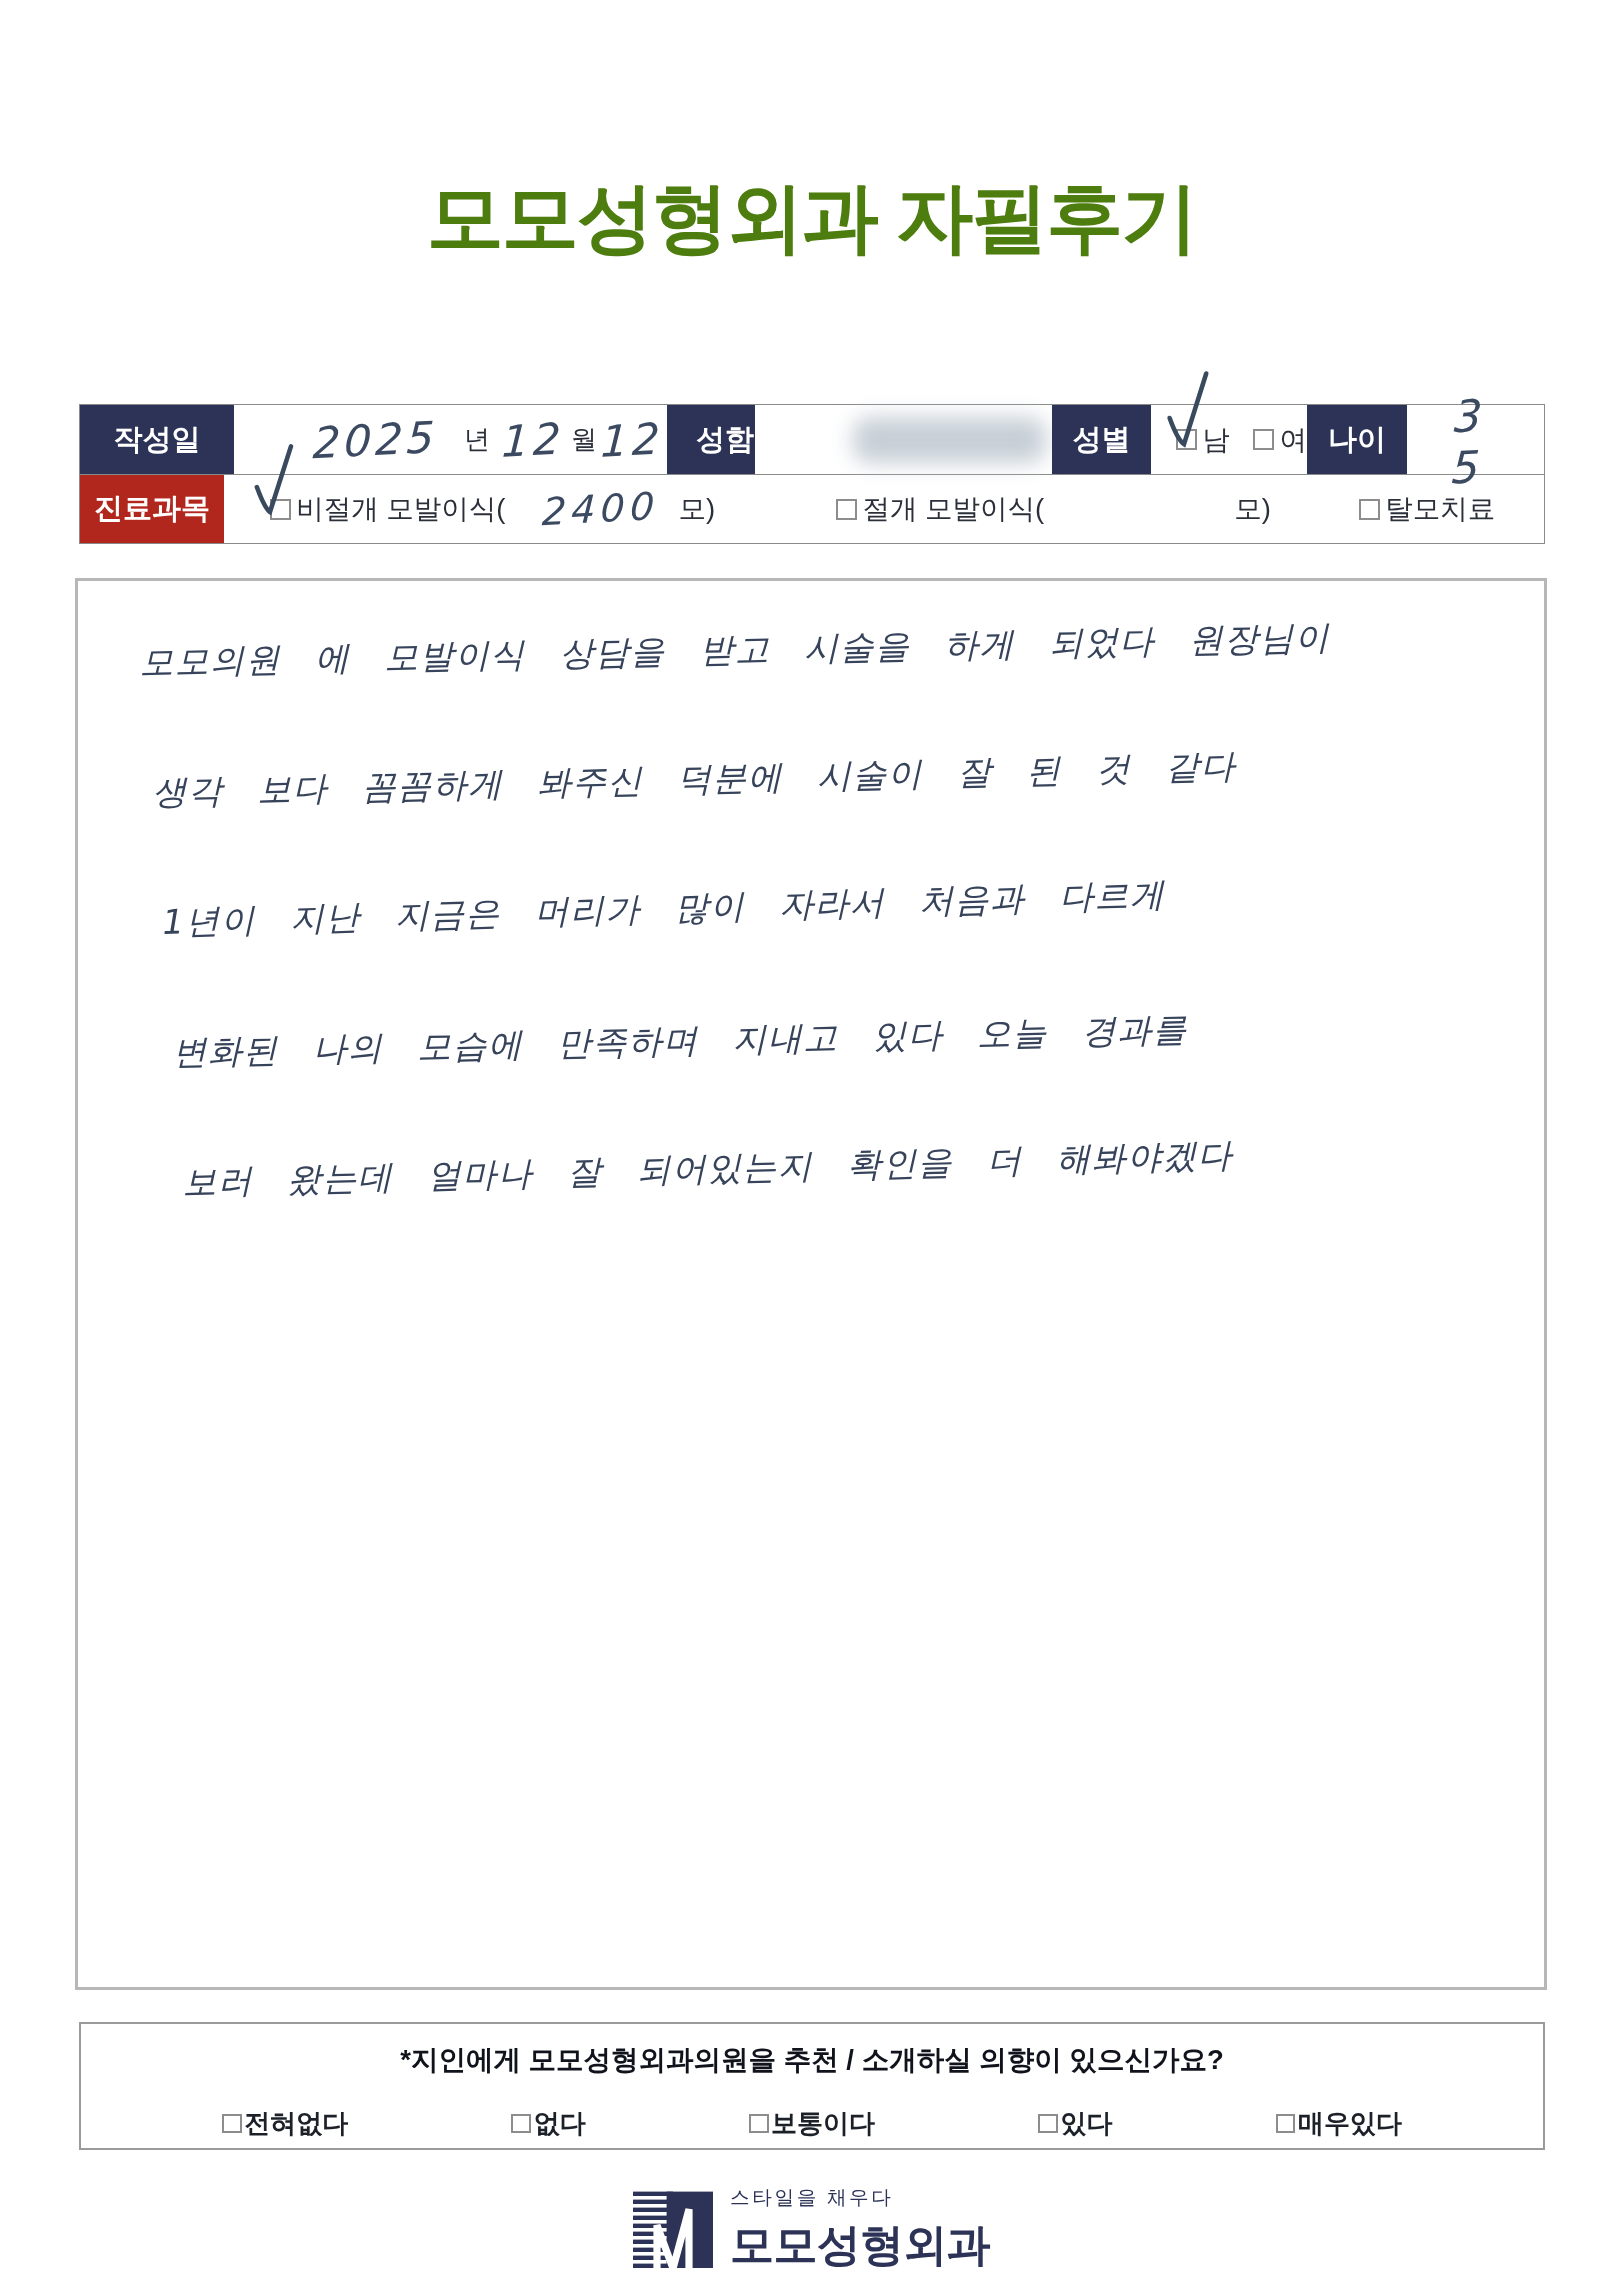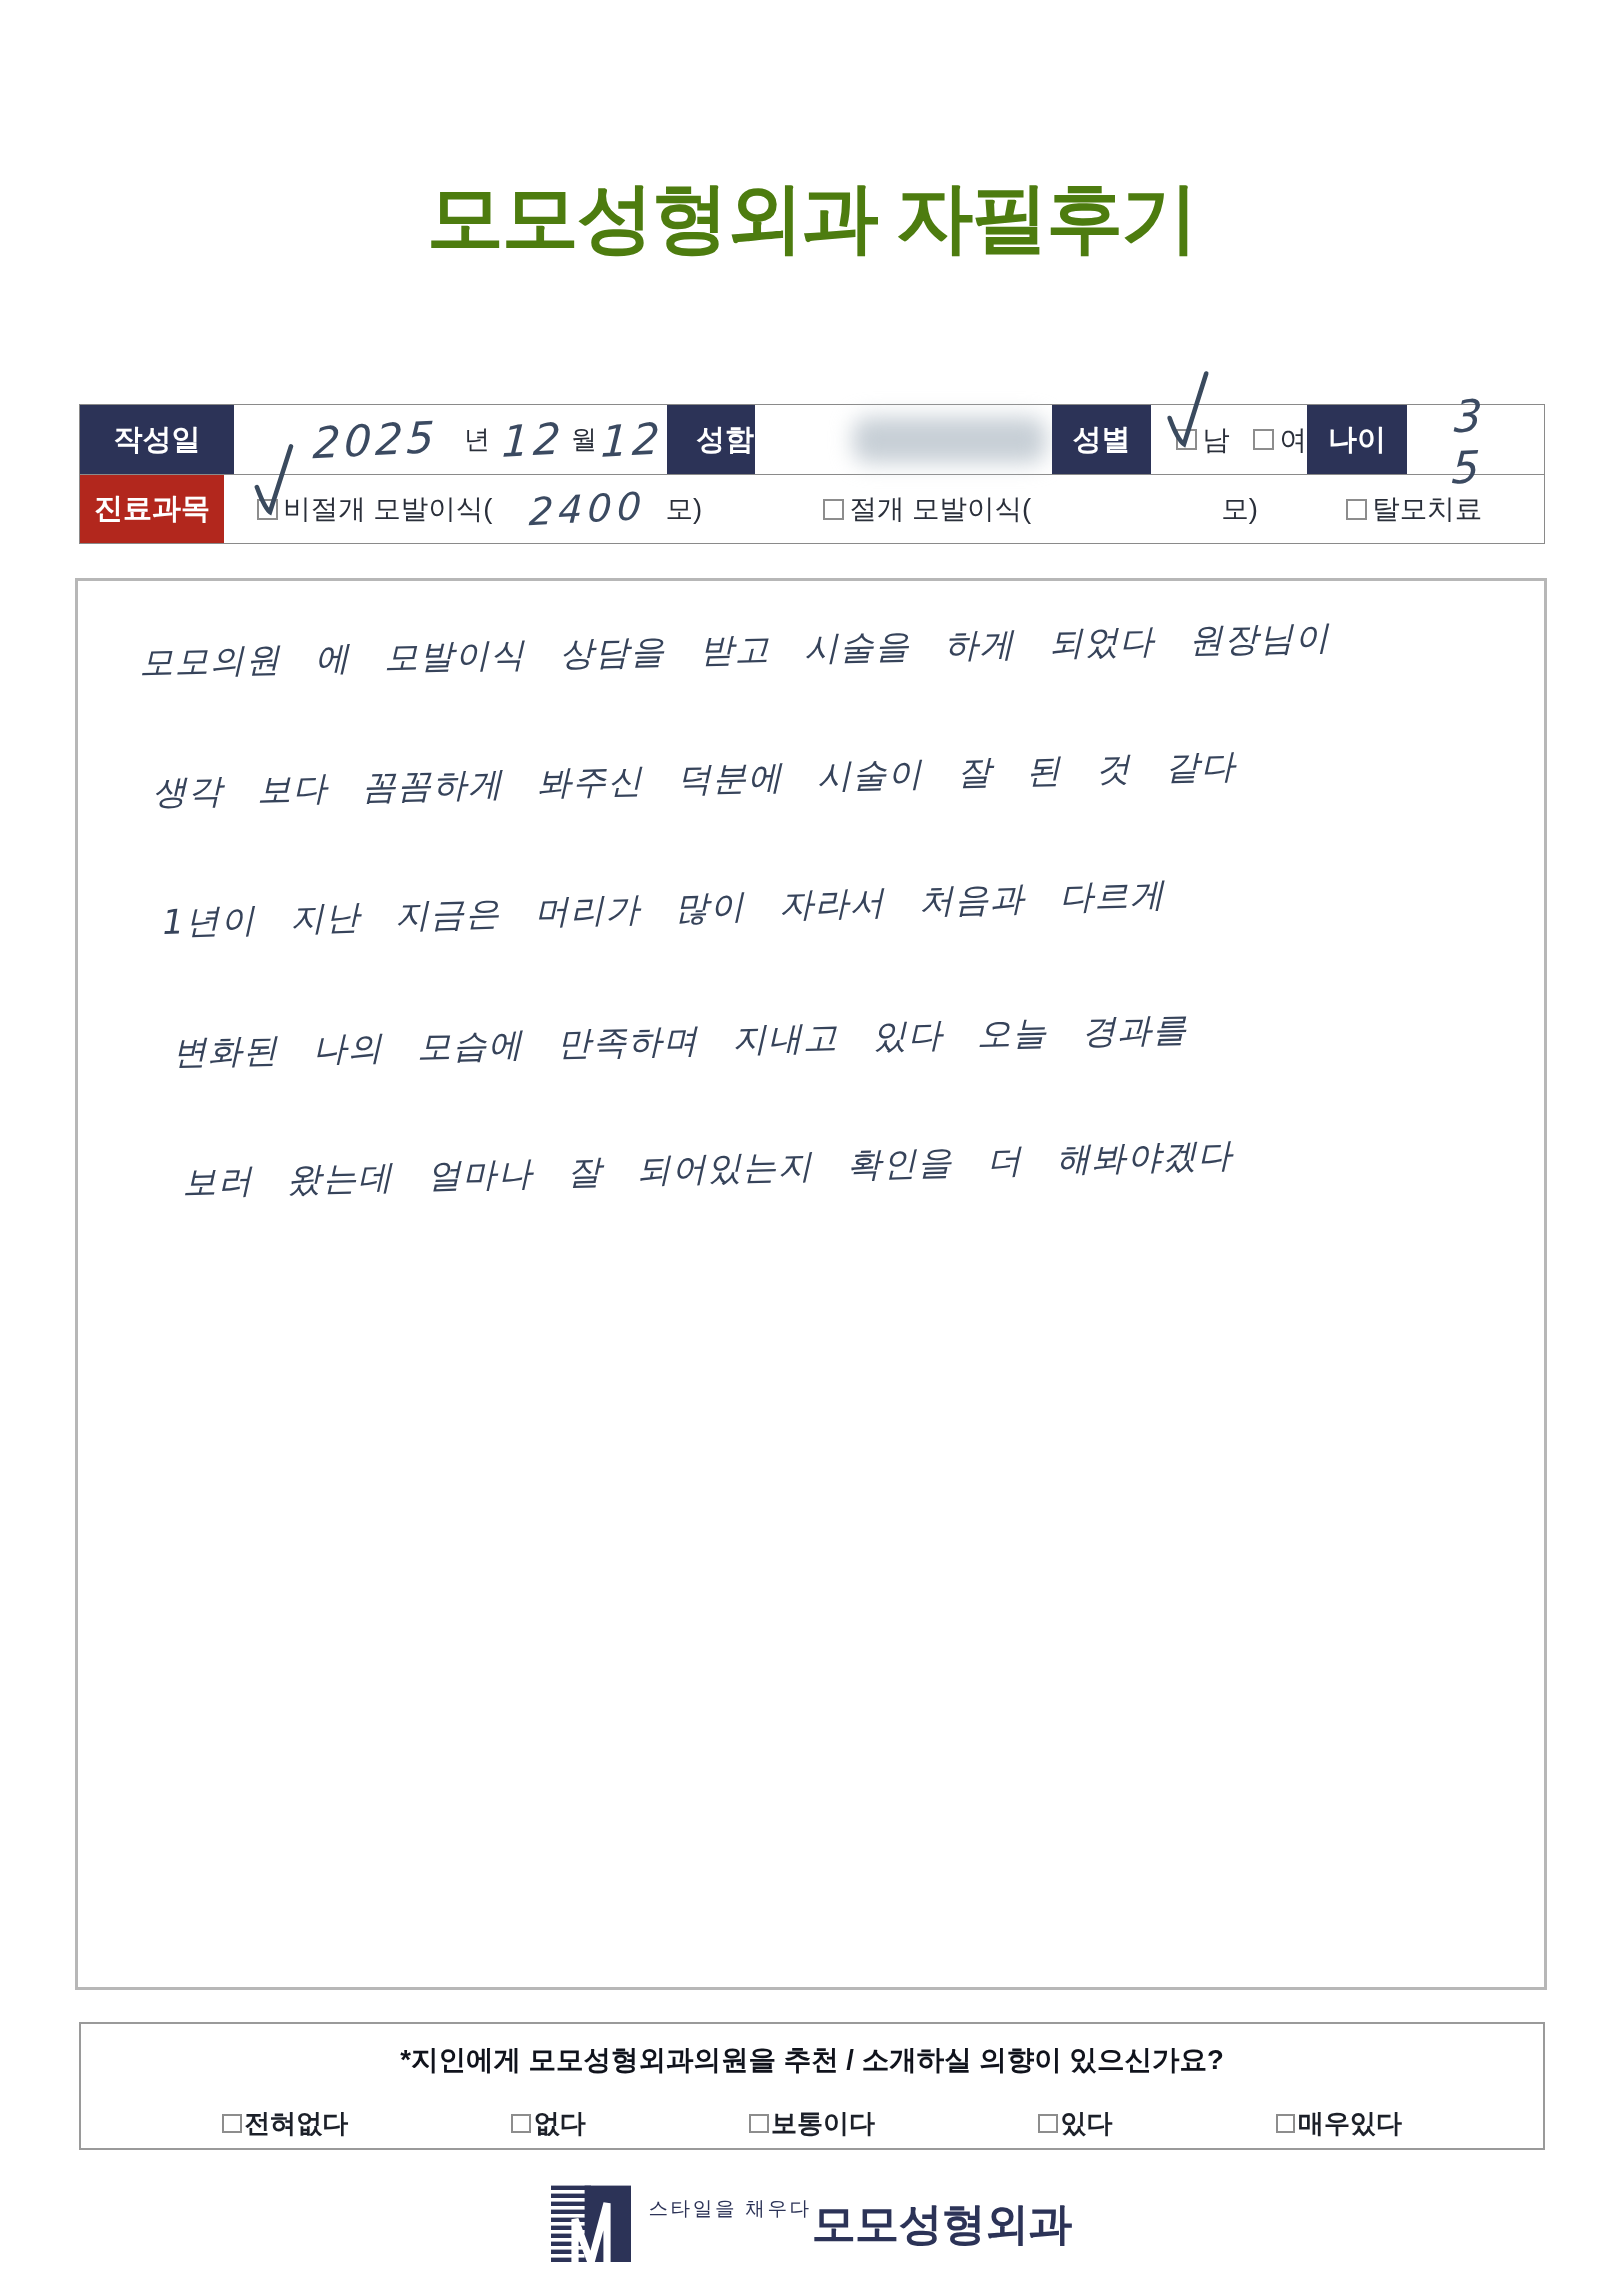"비절개 모발이식(" div.fcell { padding-left: 33px -> 46px }
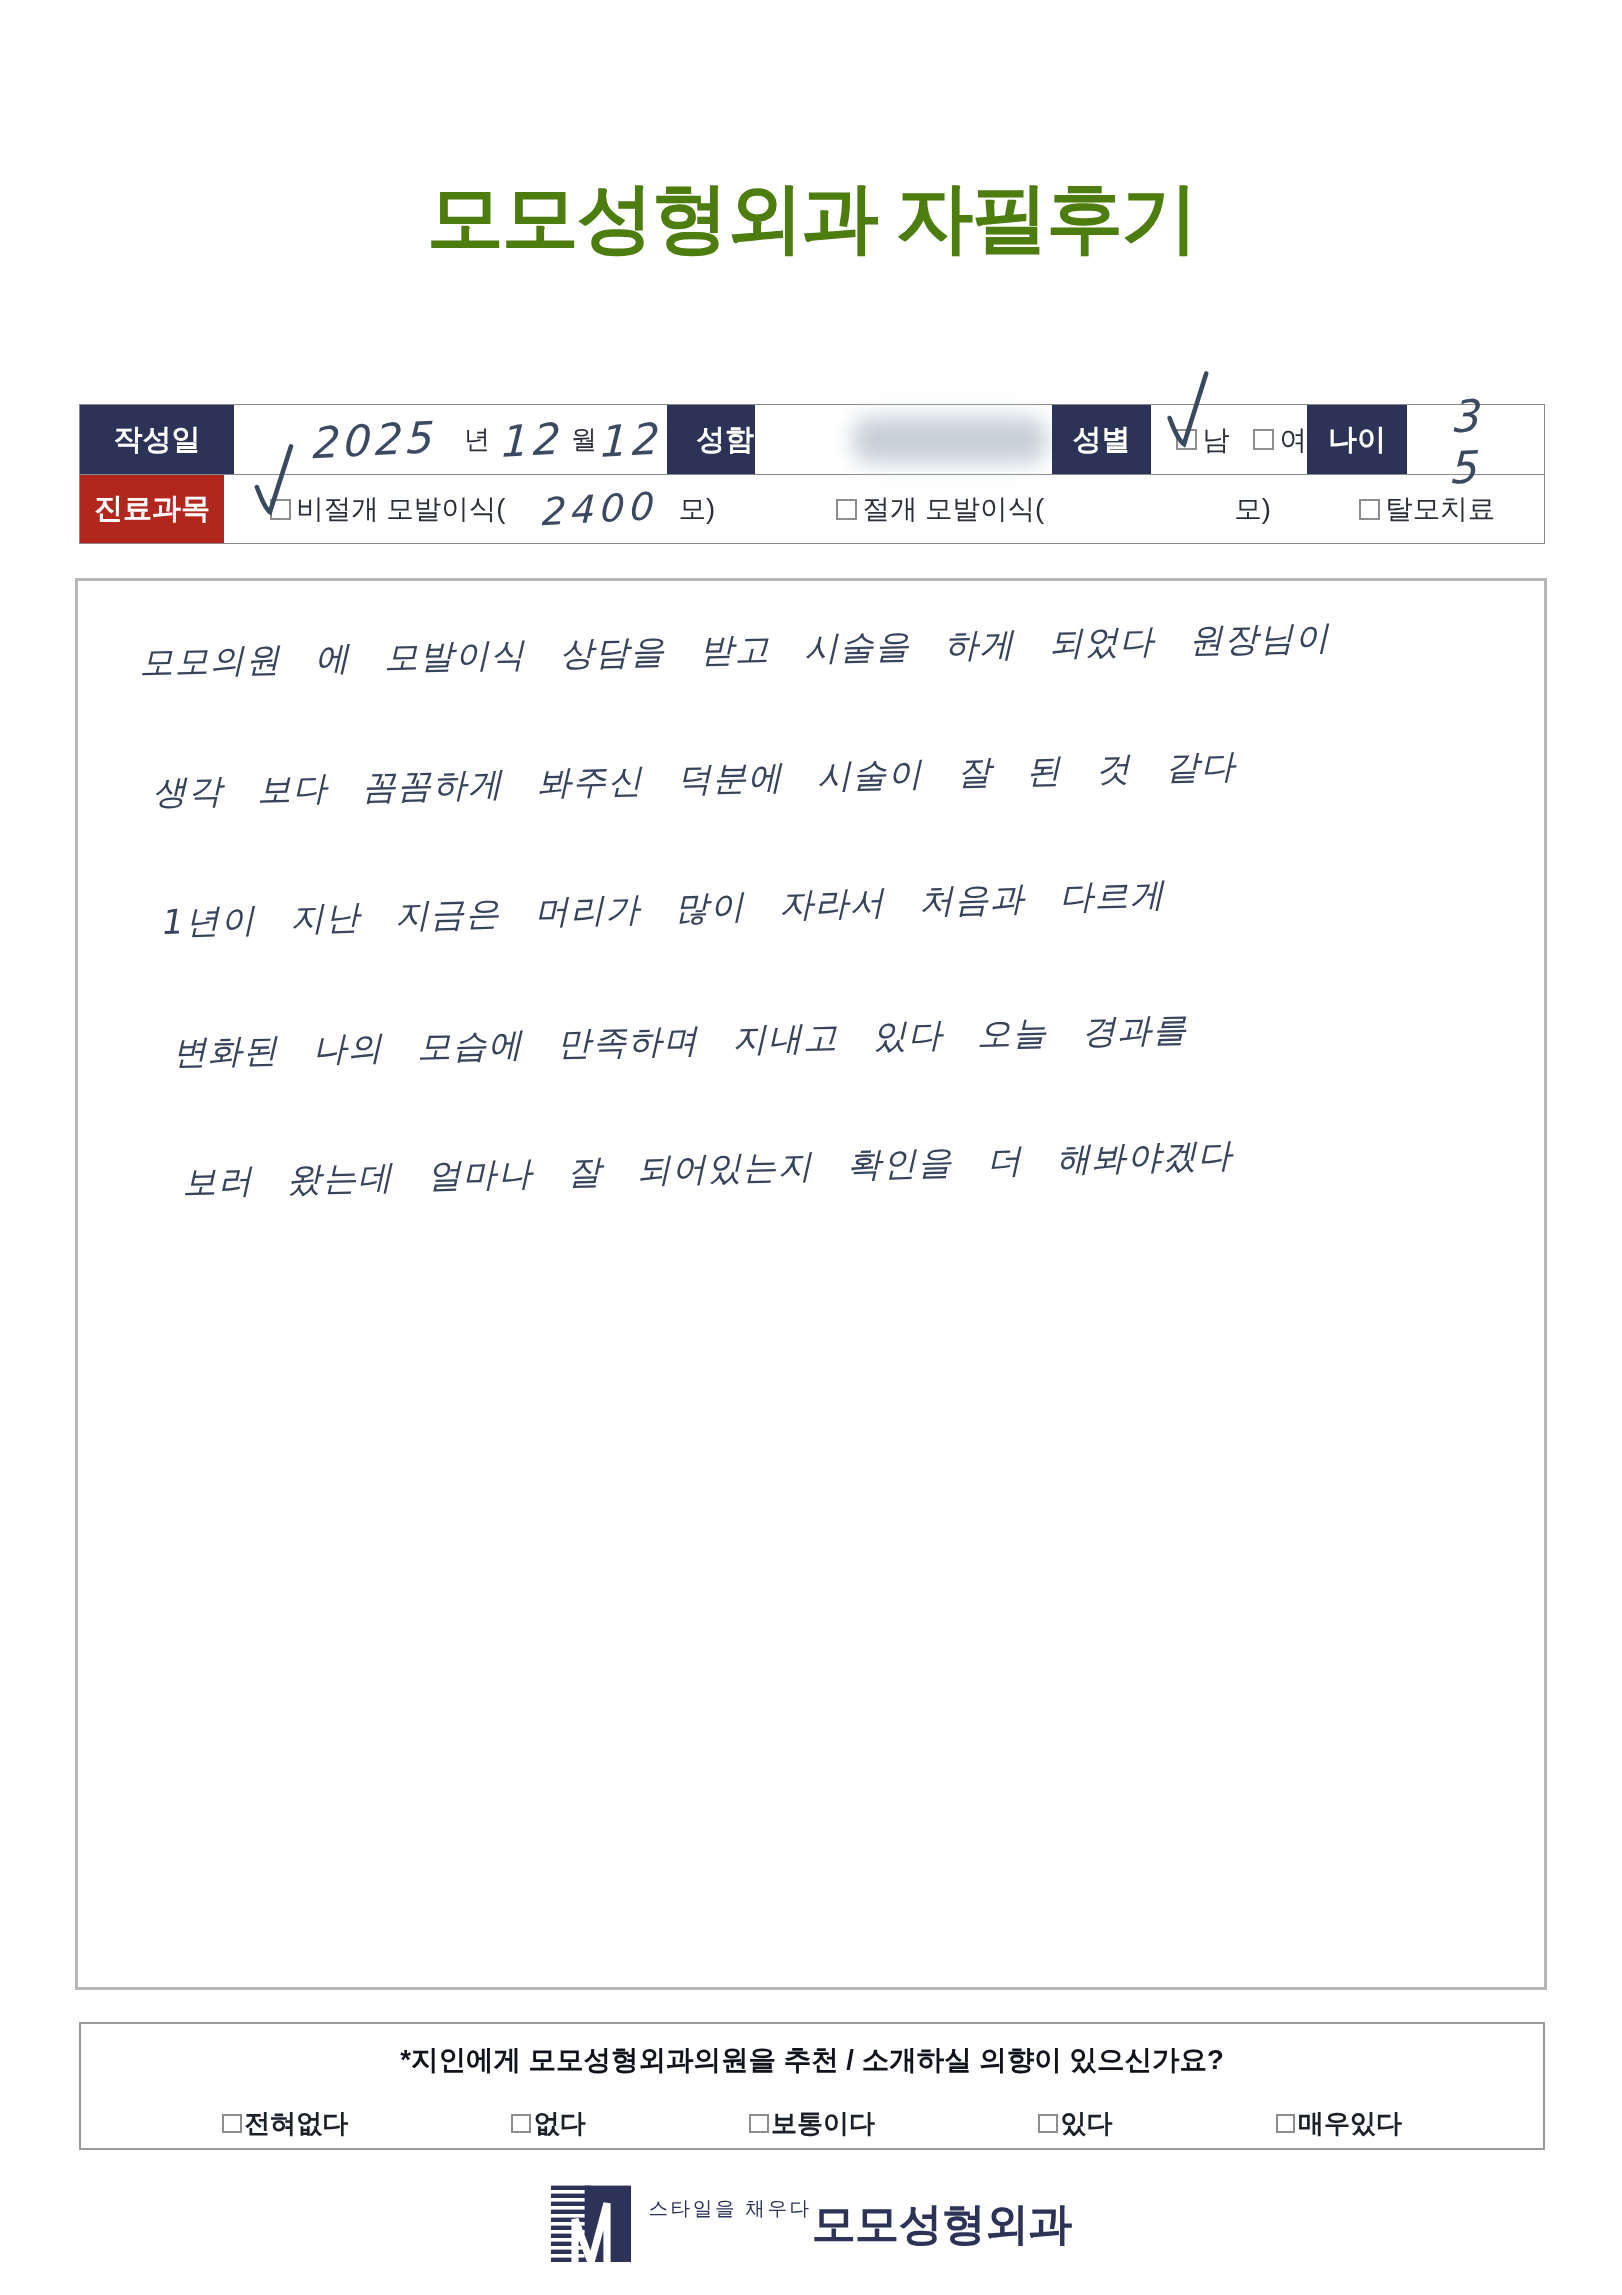"스타일을 채우다" .brand-col { flex-direction: row -> column }
